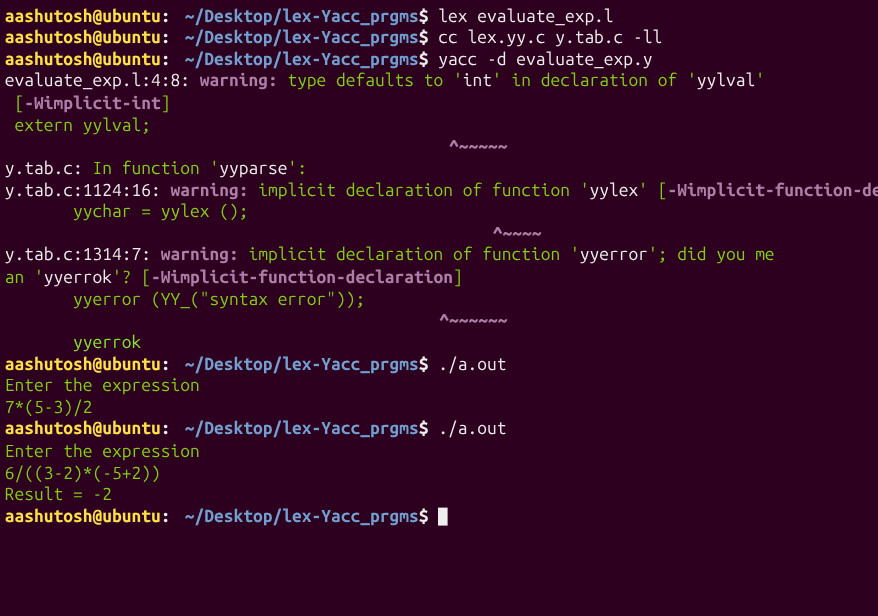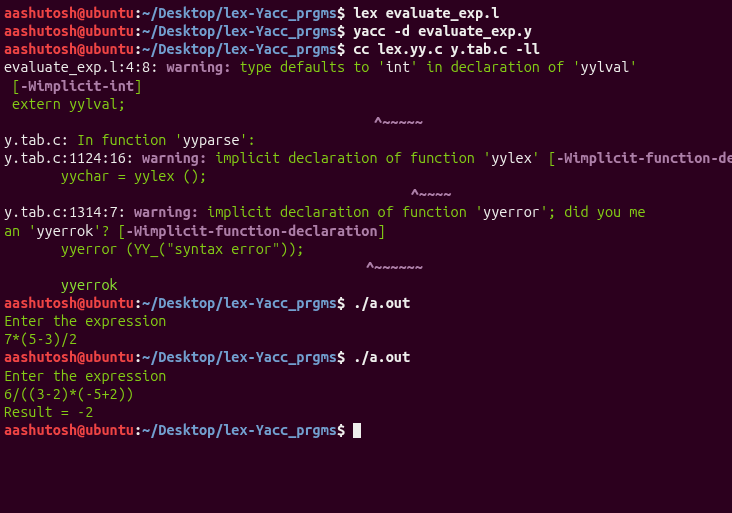"aashutosh@ubuntu" .user { color: #ef4444 -> #fde047 }
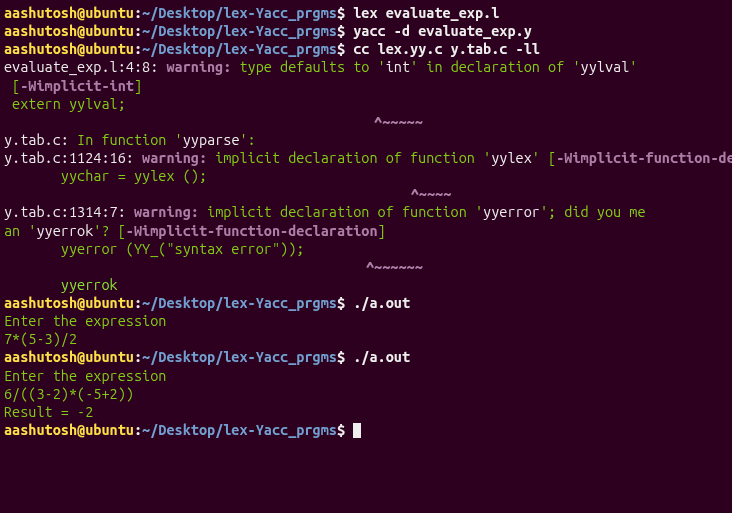"~/Desktop/lex-Yacc_prgms" .path { margin-left: none -> 12px }
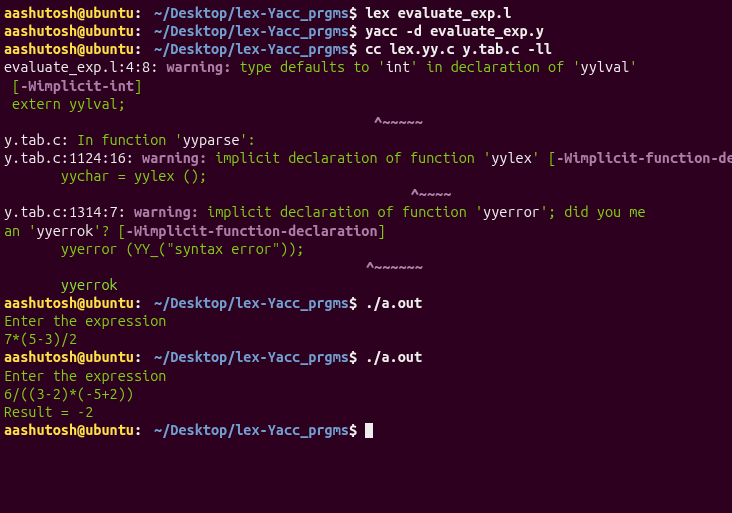"lex evaluate_exp.l" .cmd { font-weight: bold -> normal }
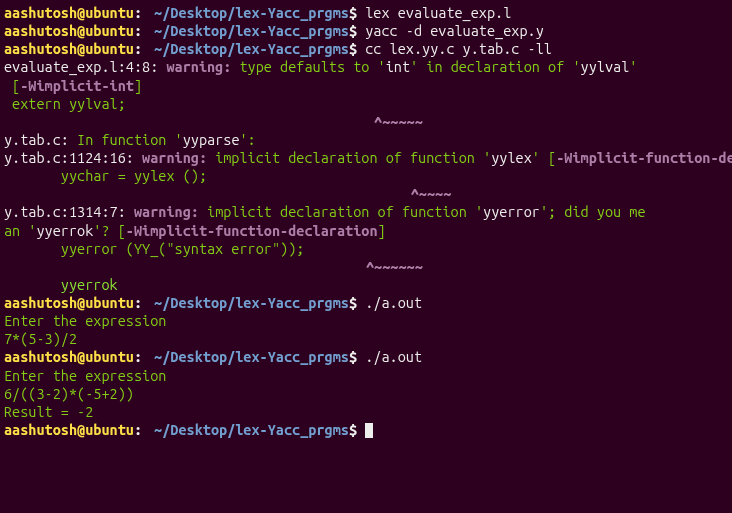"aashutosh@ubuntu: ~/Desktop/lex-Yacc_prgms$ yacc" div.line { order: before "aashutosh@ubuntu:~/Desktop/lex-Yacc_prgms$ cc" -> after "aashutosh@ubuntu:~/Desktop/lex-Yacc_prgms$ cc" }
